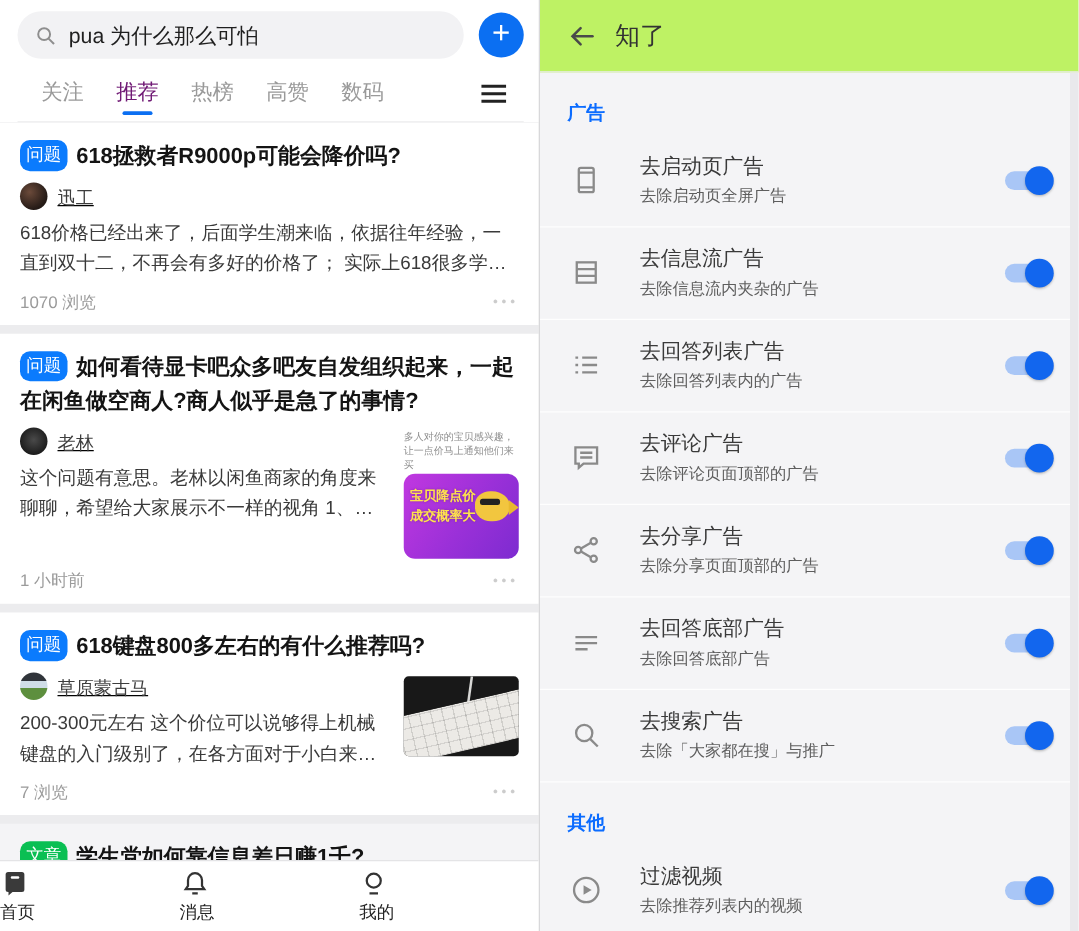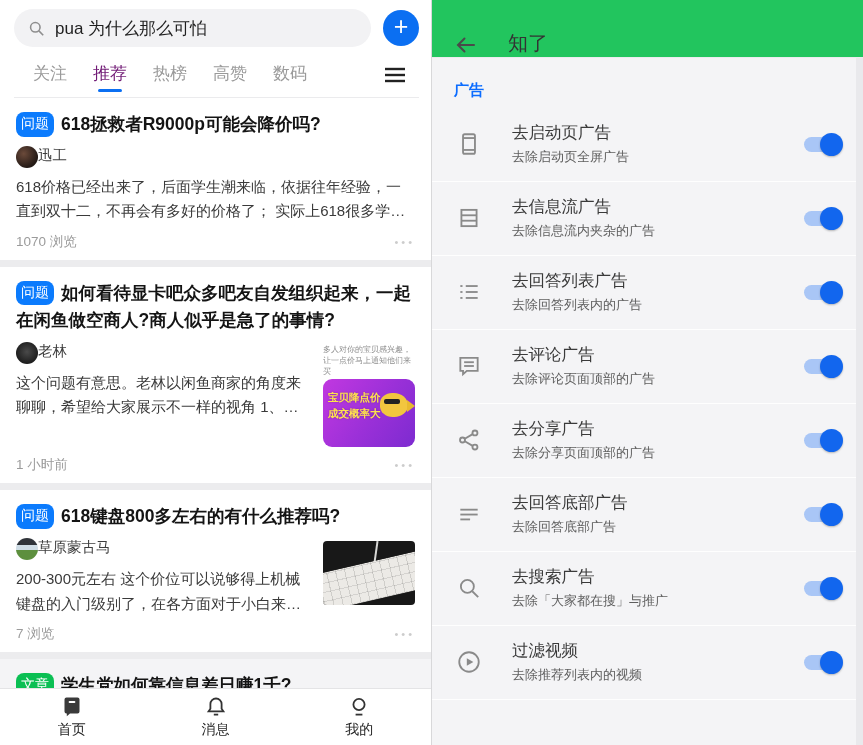"知了" .right-header { align-items: flex-end -> center; background: #22c55e -> #bef264; gap: 30px -> 14px }
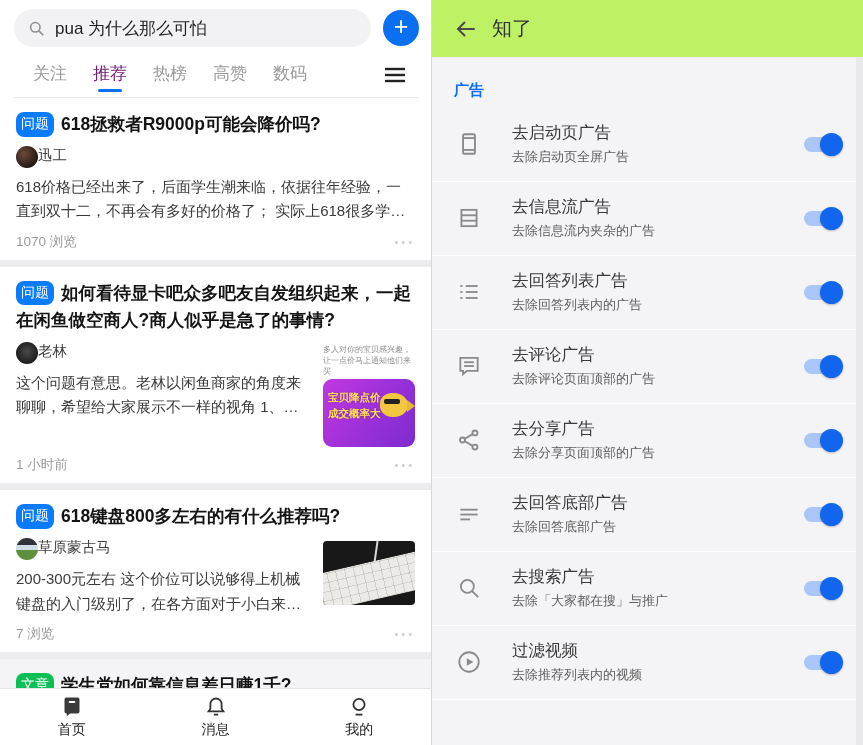"迅工" .author { align-items: flex-start -> flex-end; gap: 0 -> 8px; text-decoration: none -> underline }
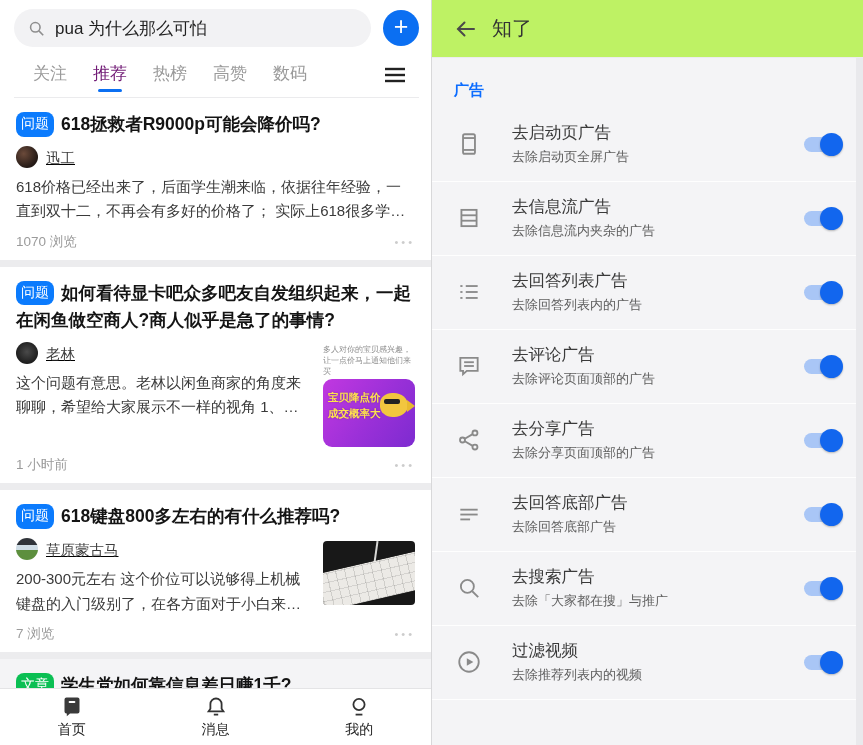"其他" div.section-label { html: none -> <div>其他</div> }
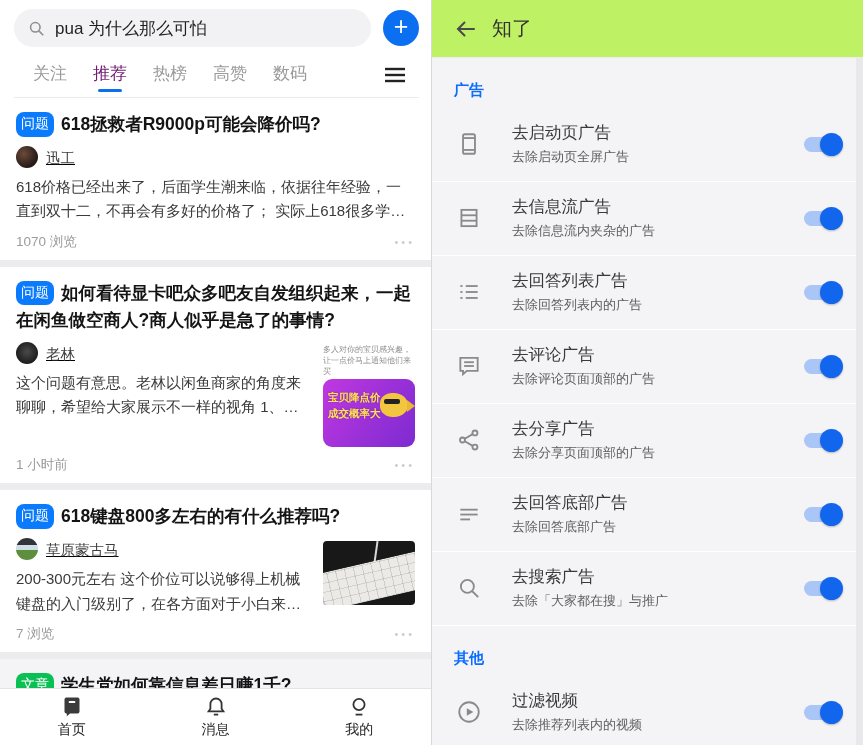"首页" .nav-item { align-items: center -> flex-start }
